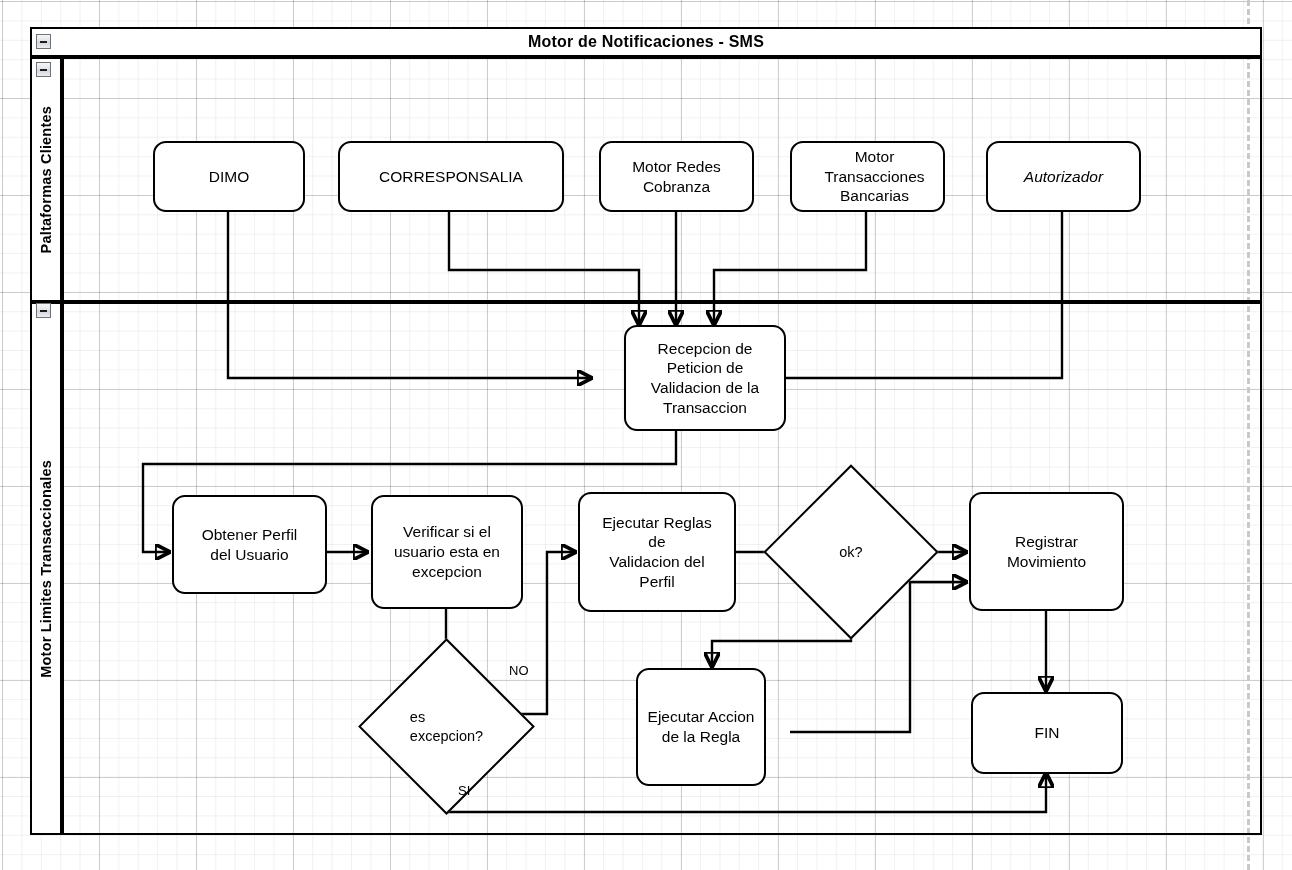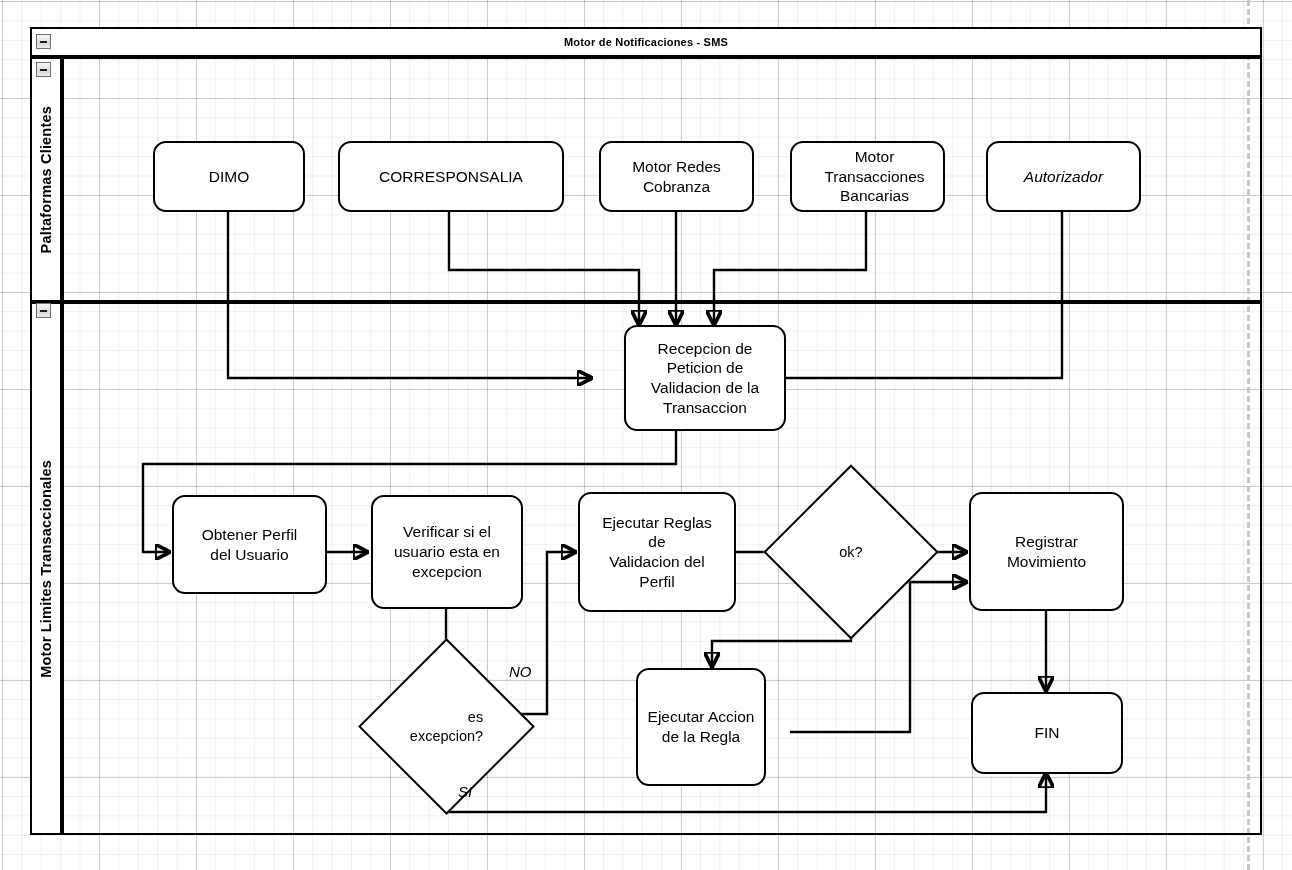"Motor de Notificaciones - SMS" .pool-title { font-size: 11px -> 16px }
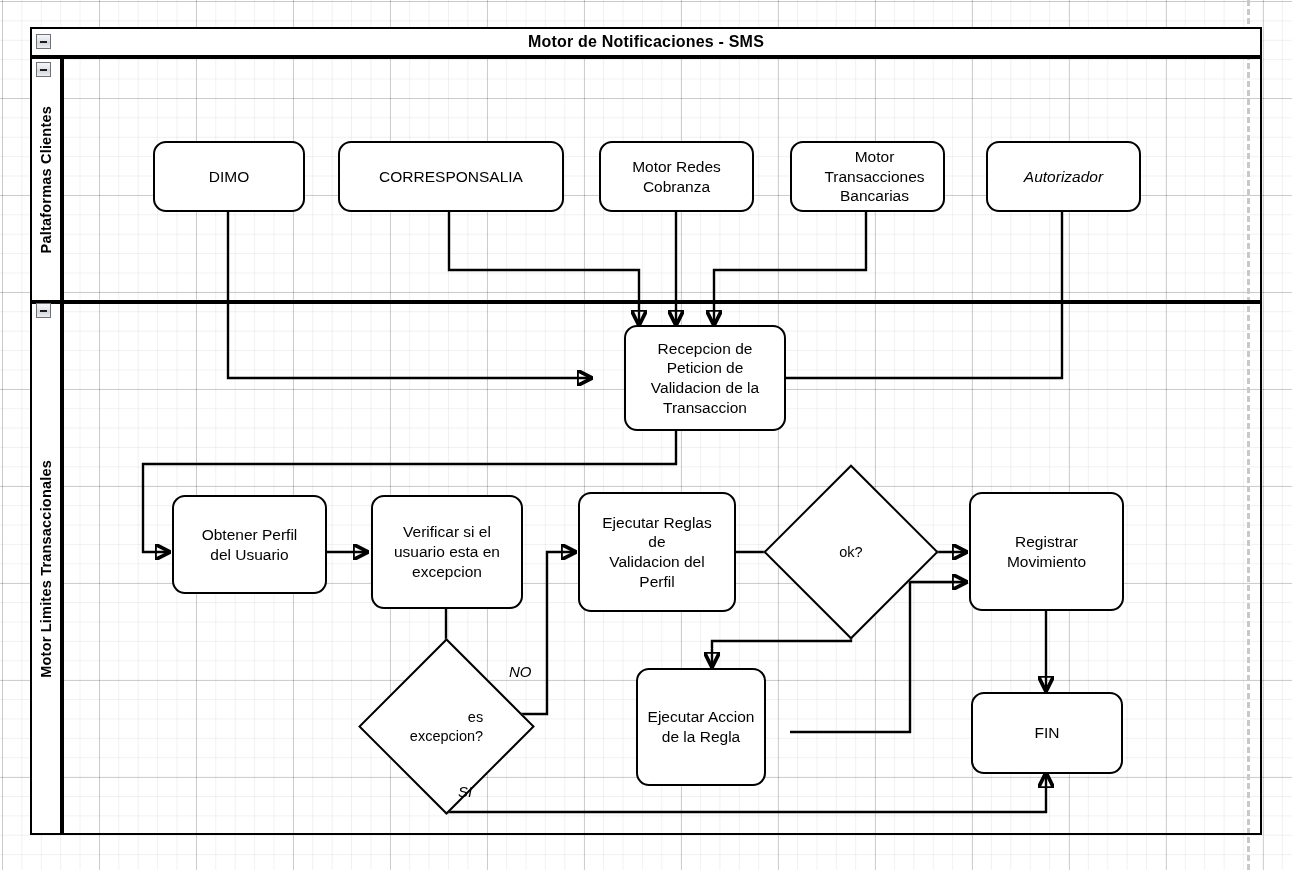"ok?" .diamond { text-align: right -> left }
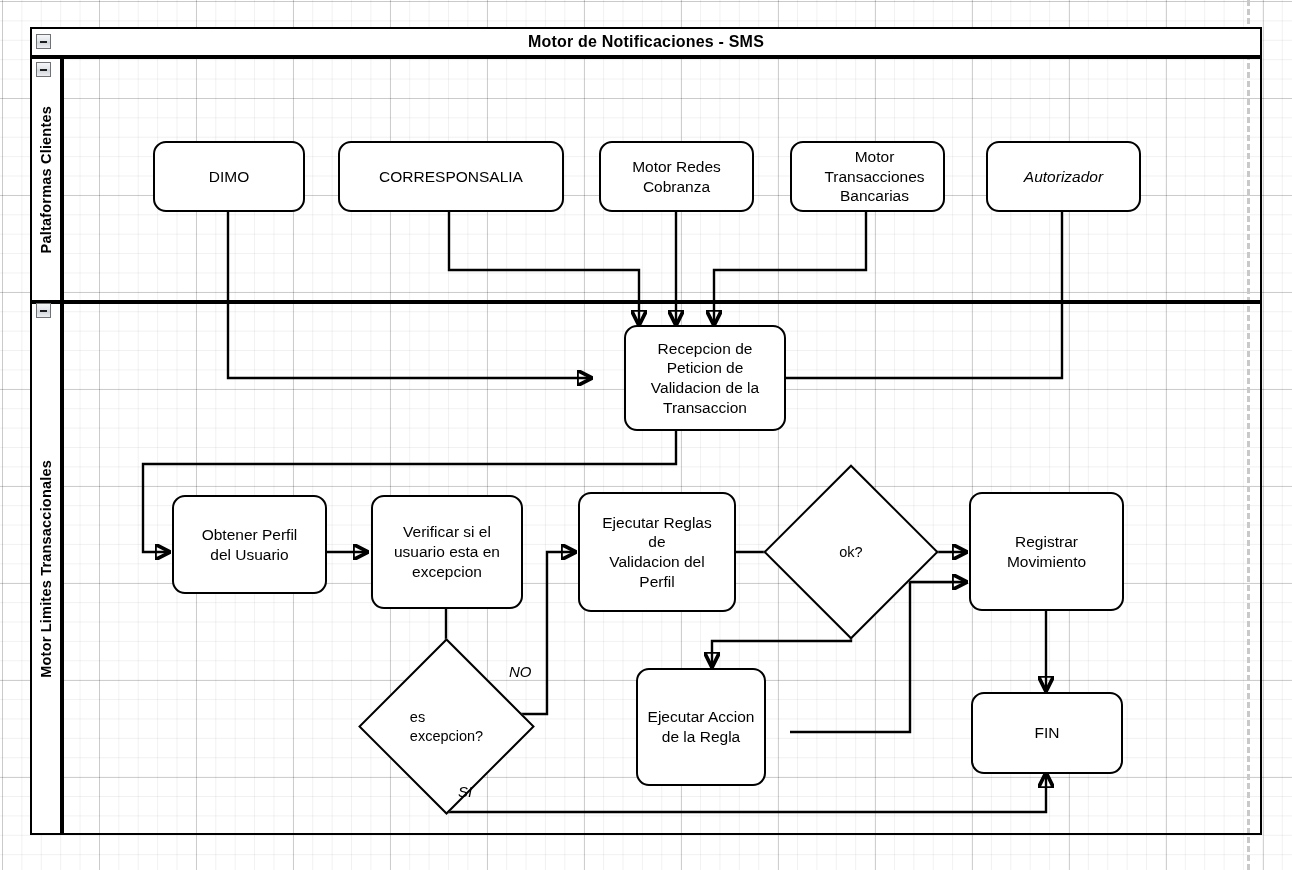"NO" .edge-label { font-size: 15px -> 13px; font-style: italic -> none }
